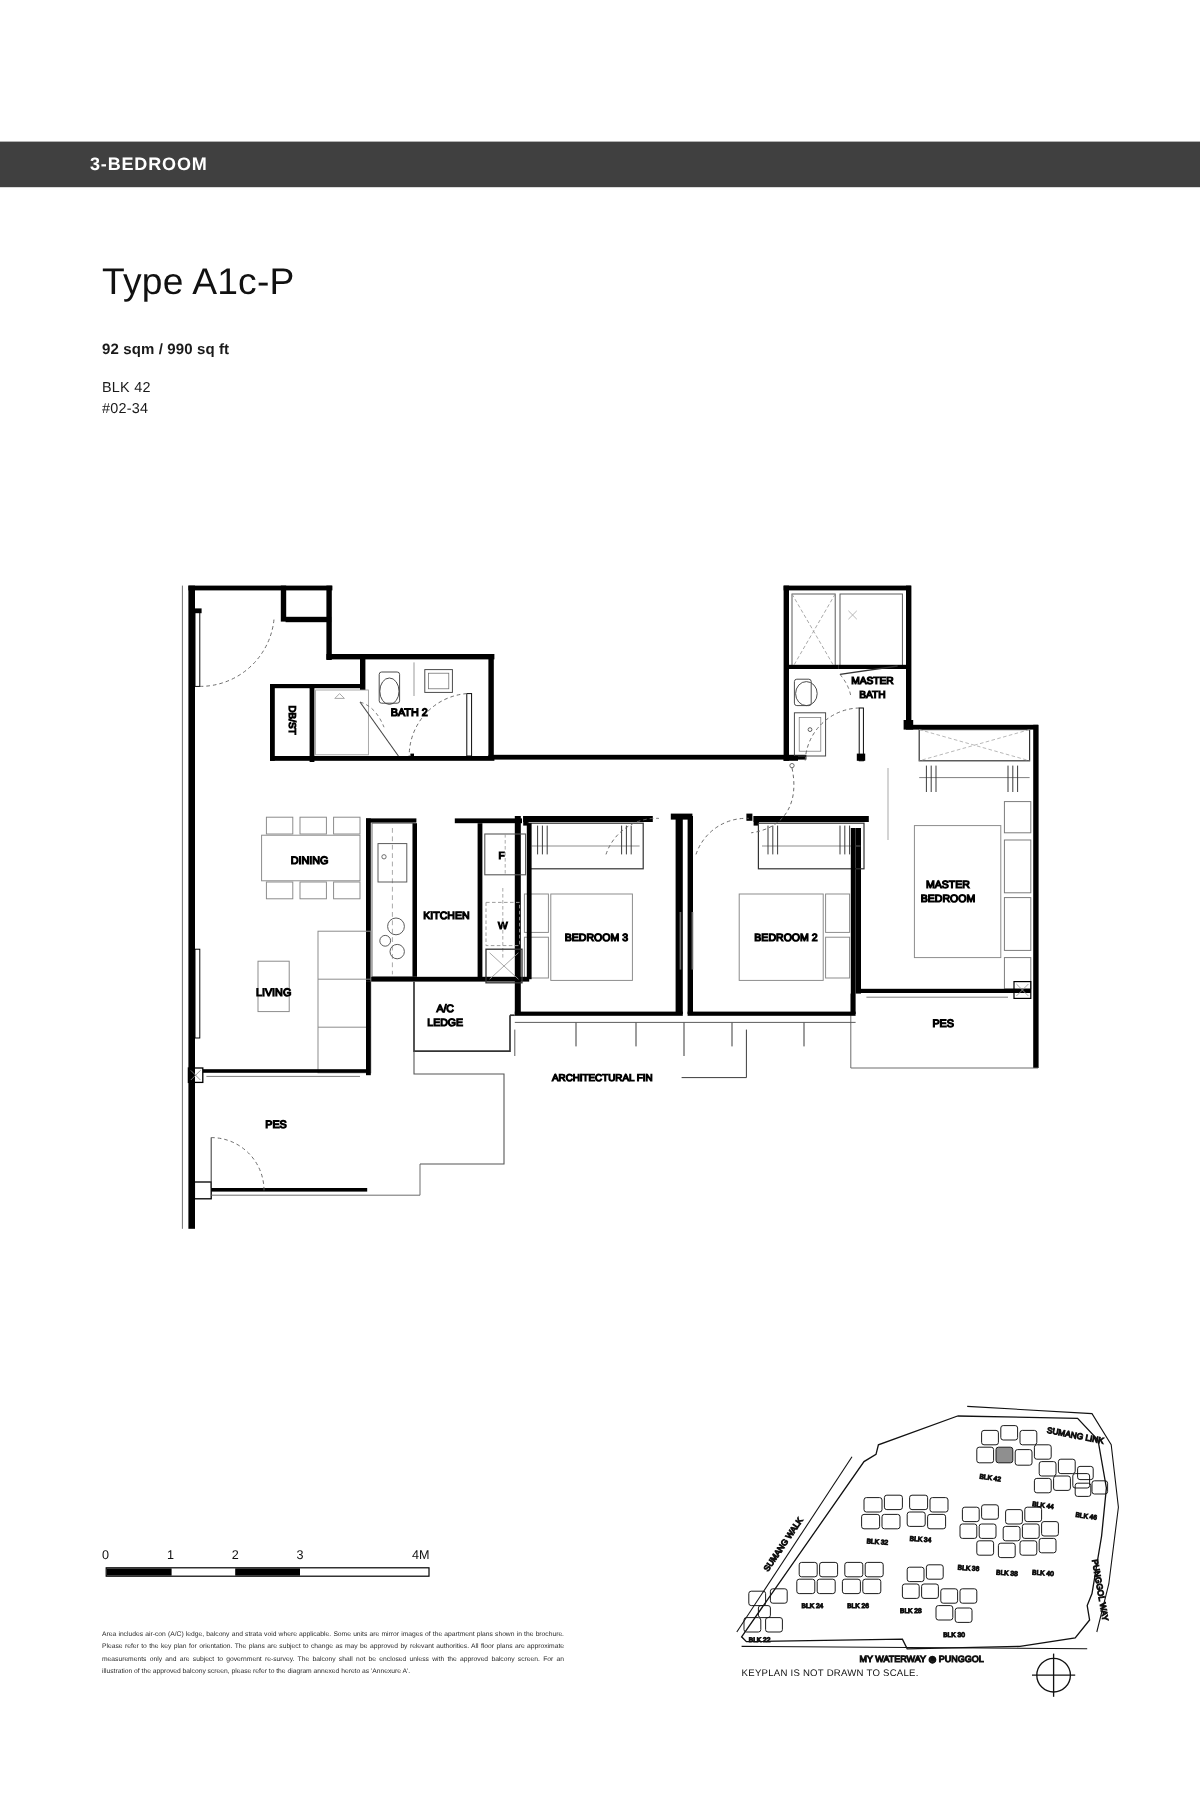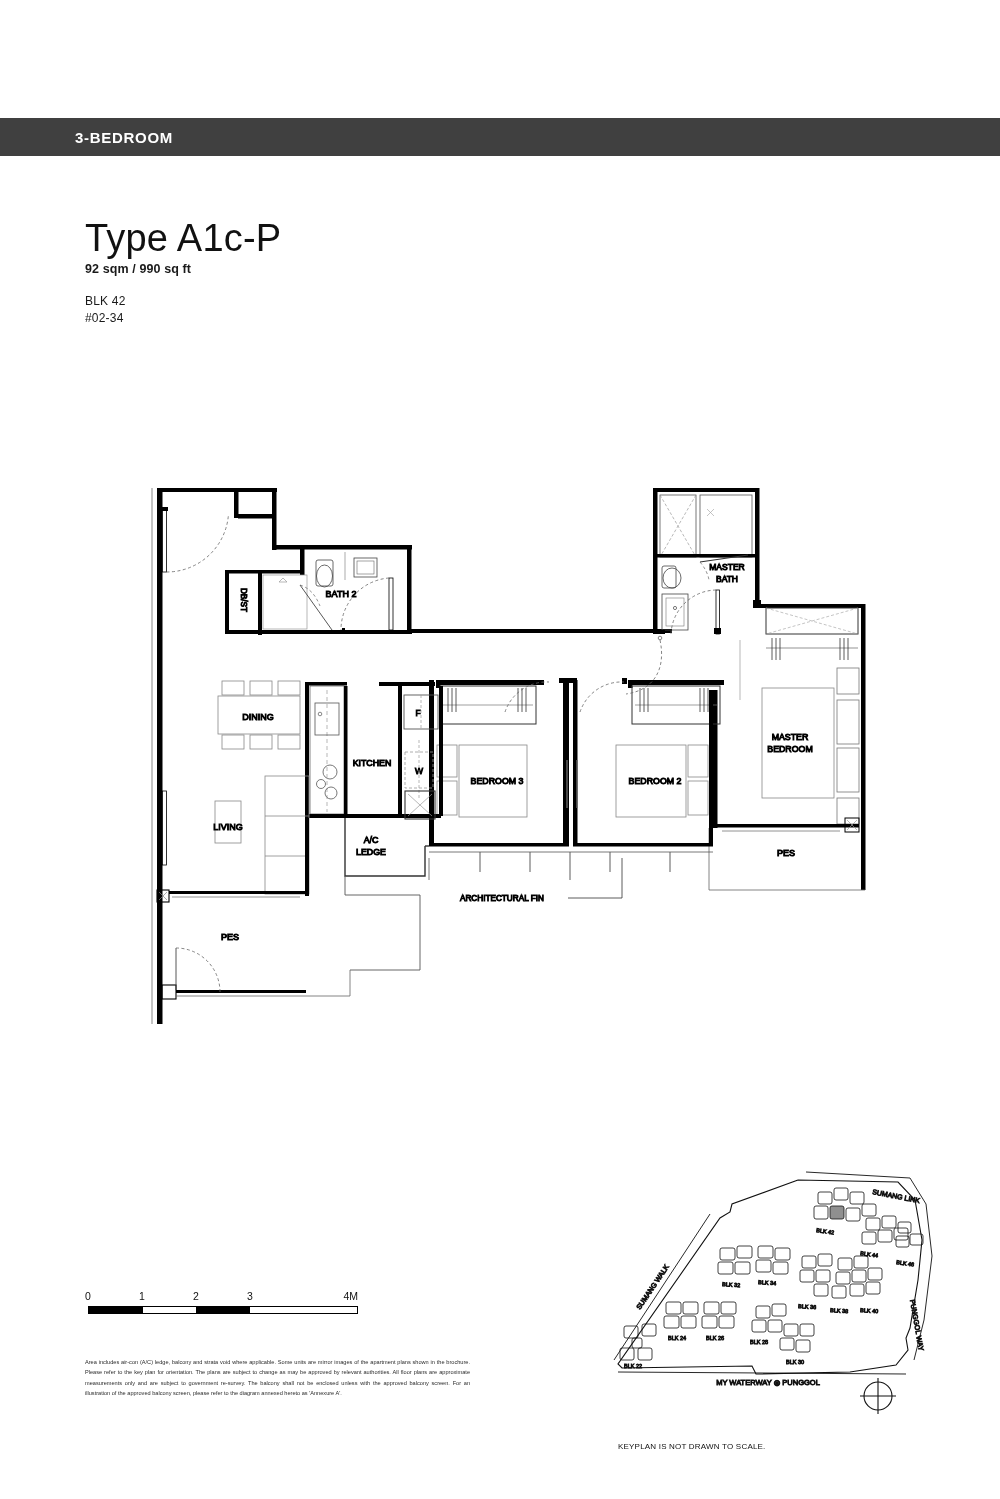"Type A1c-P" #plan-title { font-size: 38px -> 31px }
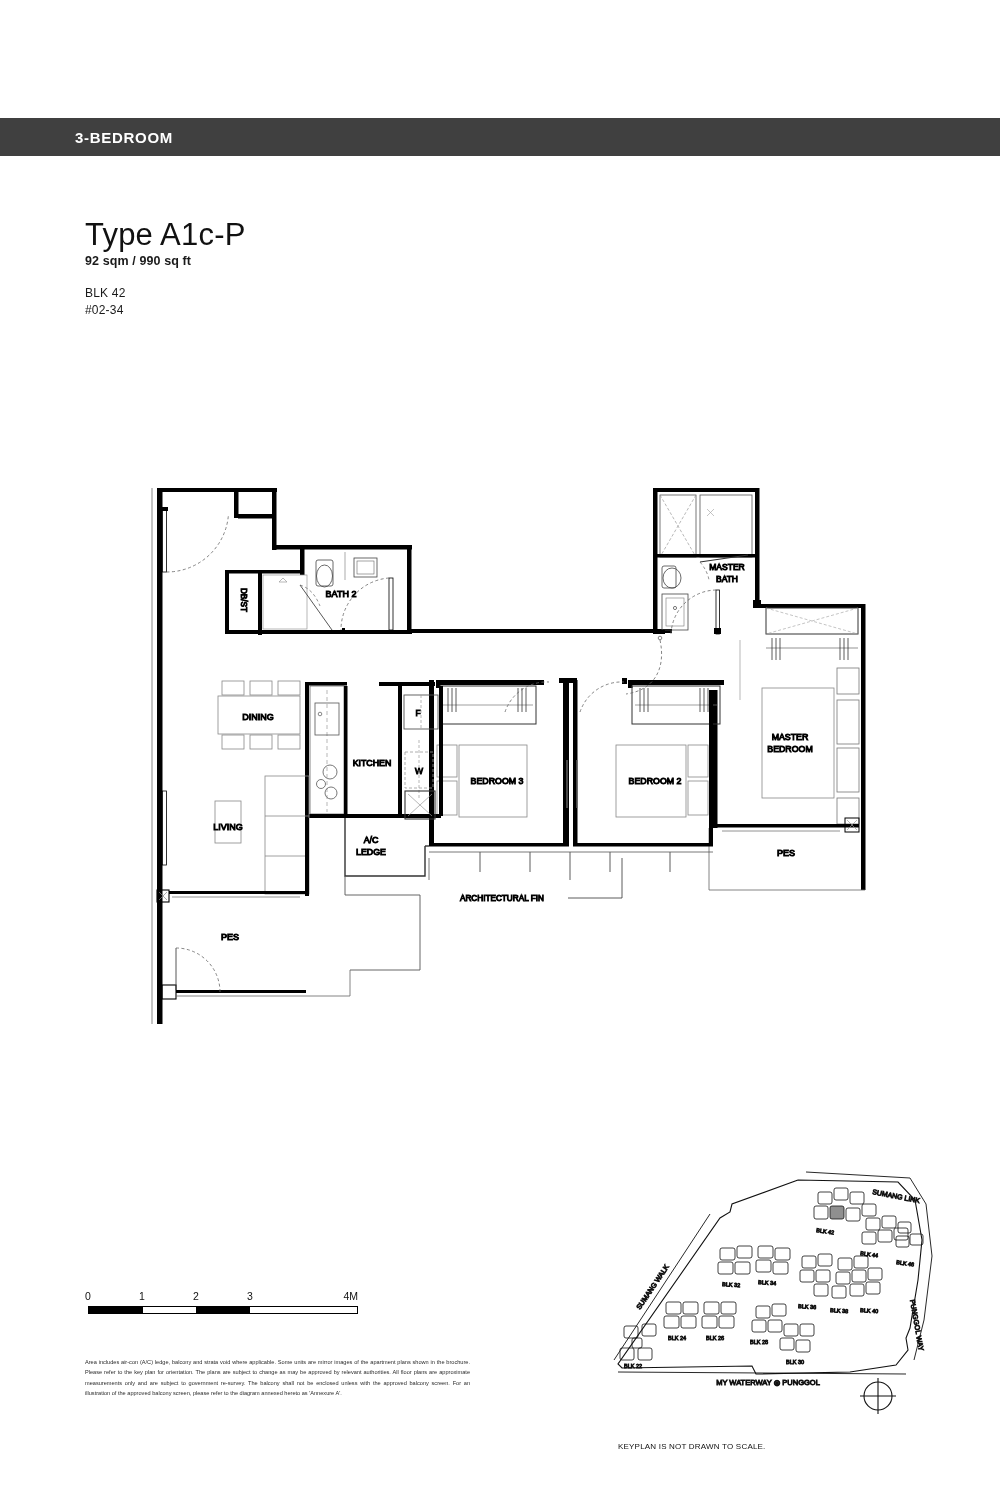"92 sqm / 990 sq" #plan-area { margin-top: 2px -> 32px }
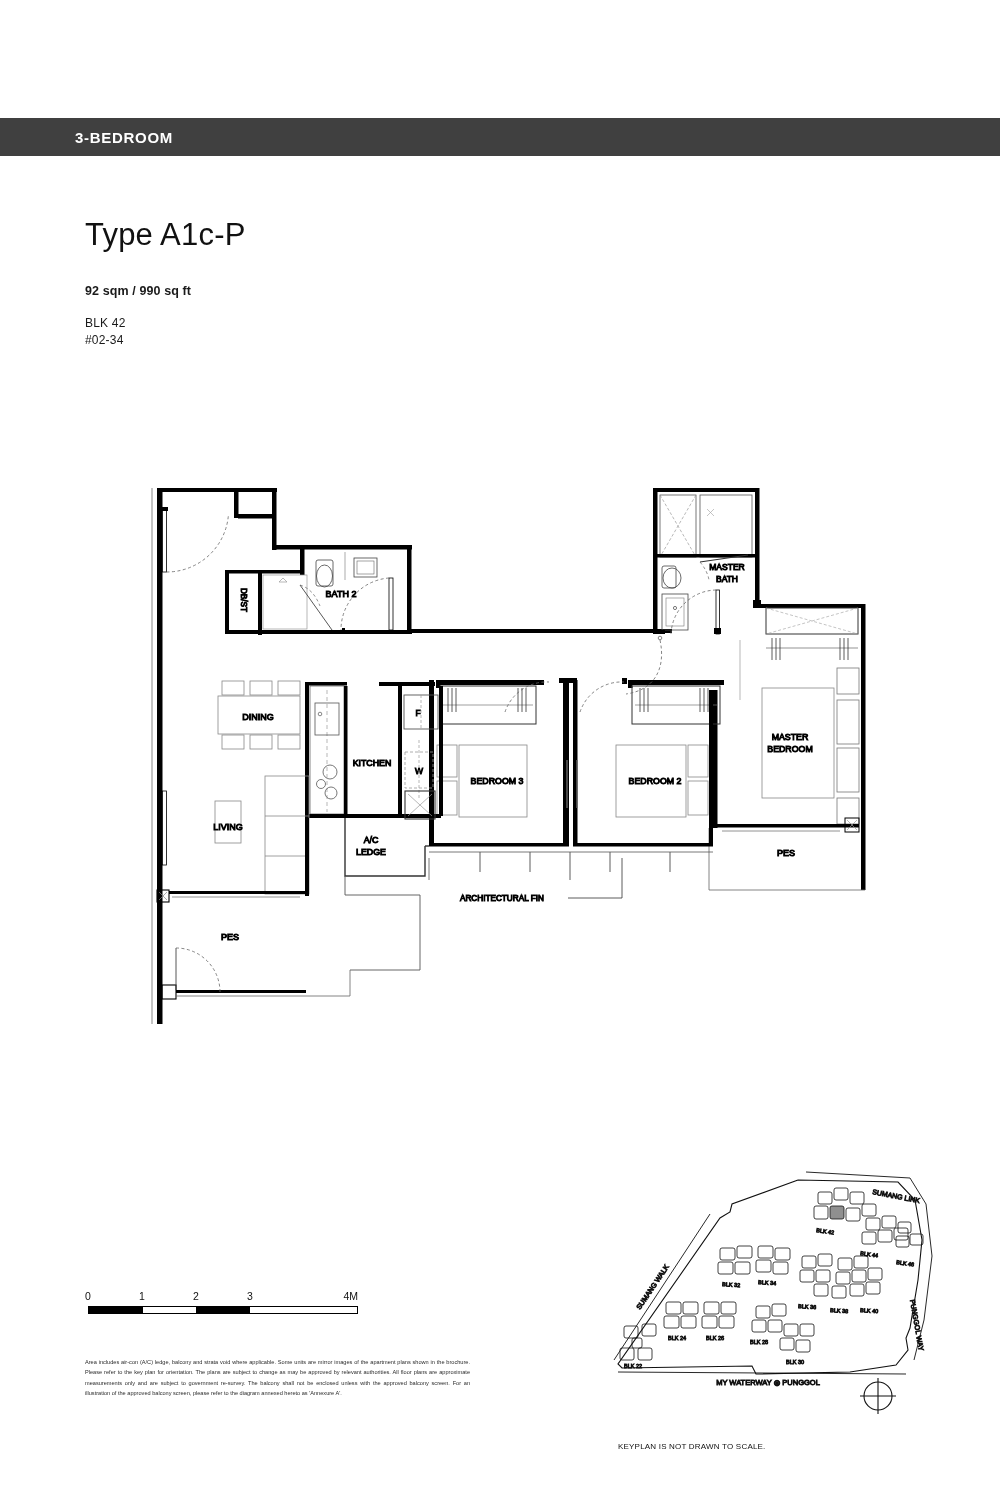"KEYPLAN IS NOT DRAWN TO" #keyplan-caption { top: 1442px -> 1390px }
